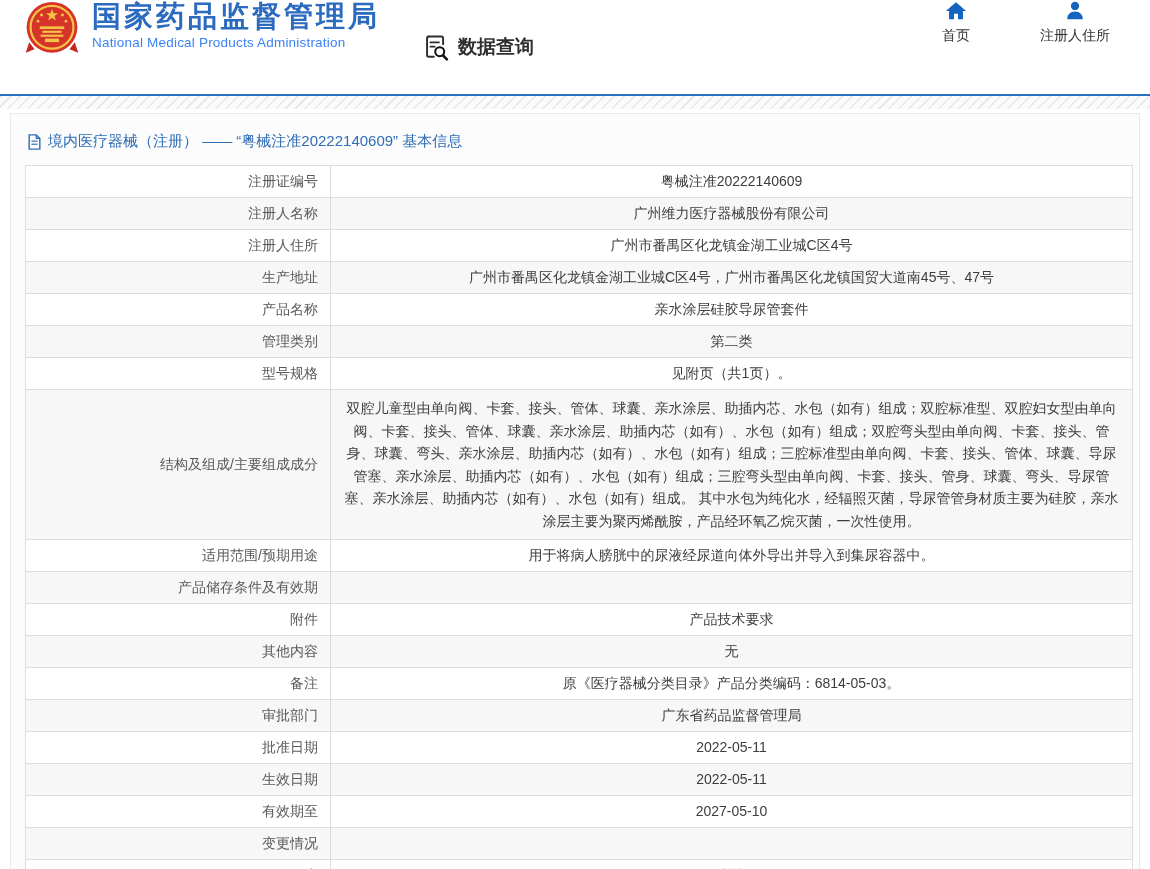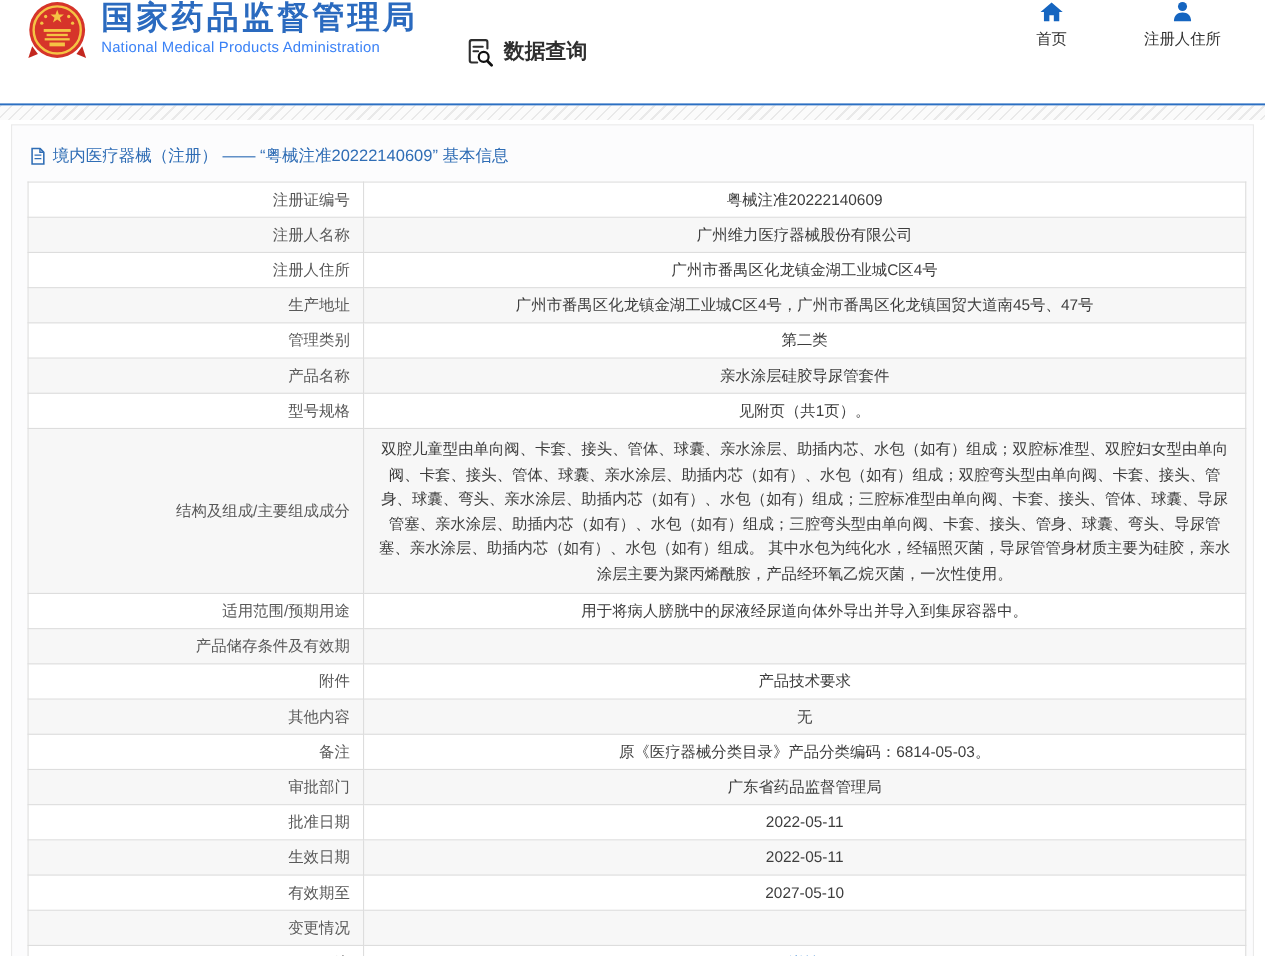"管理类别" tr { order: before "产品名称" -> after "产品名称" }
